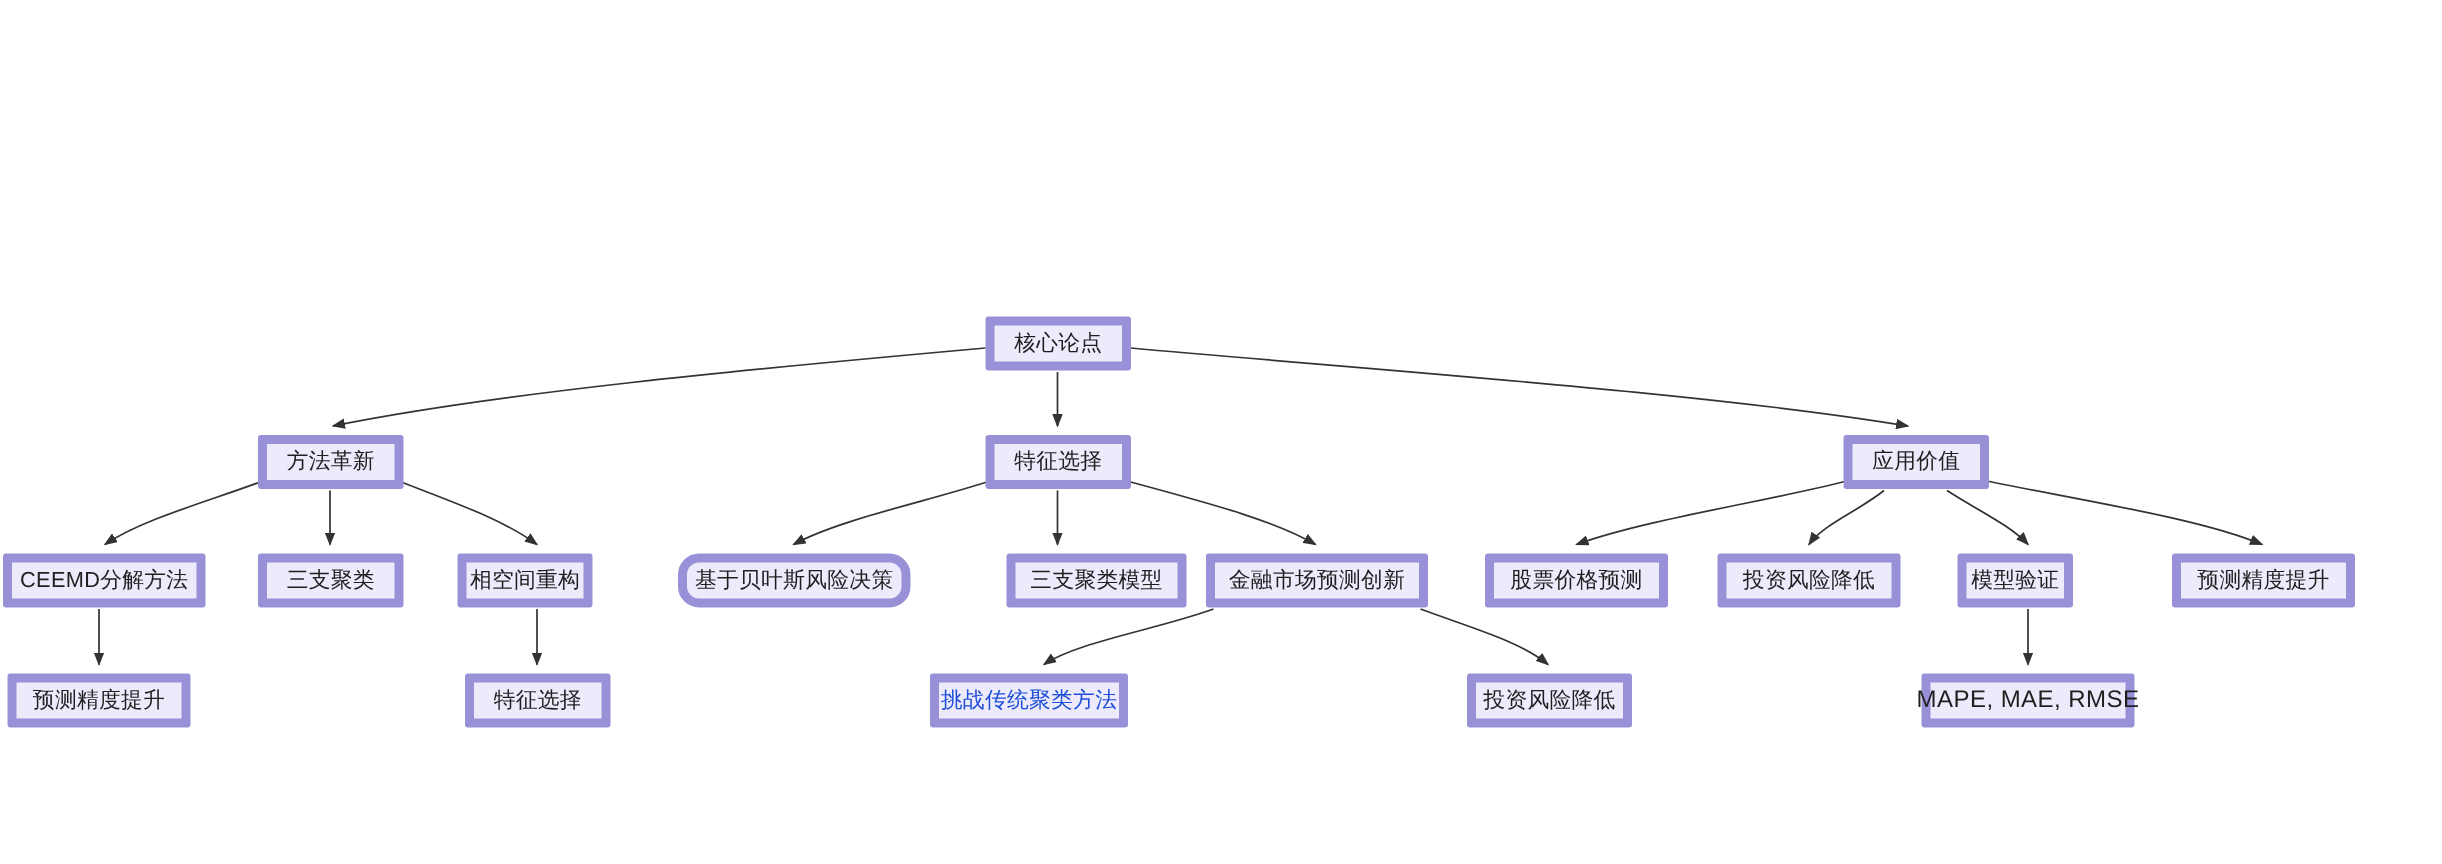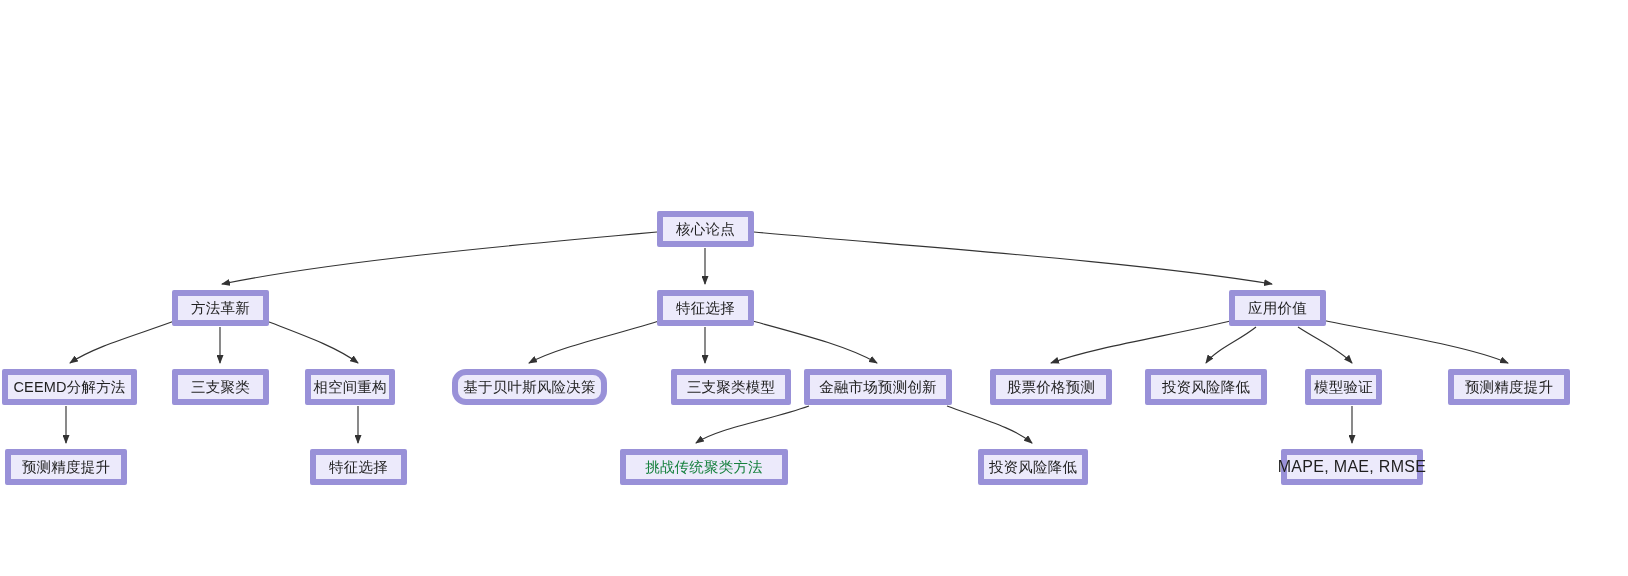"挑战传统聚类方法" div.node-box { color: #15803d -> #1d4ed8; width: 168px -> 132px }
